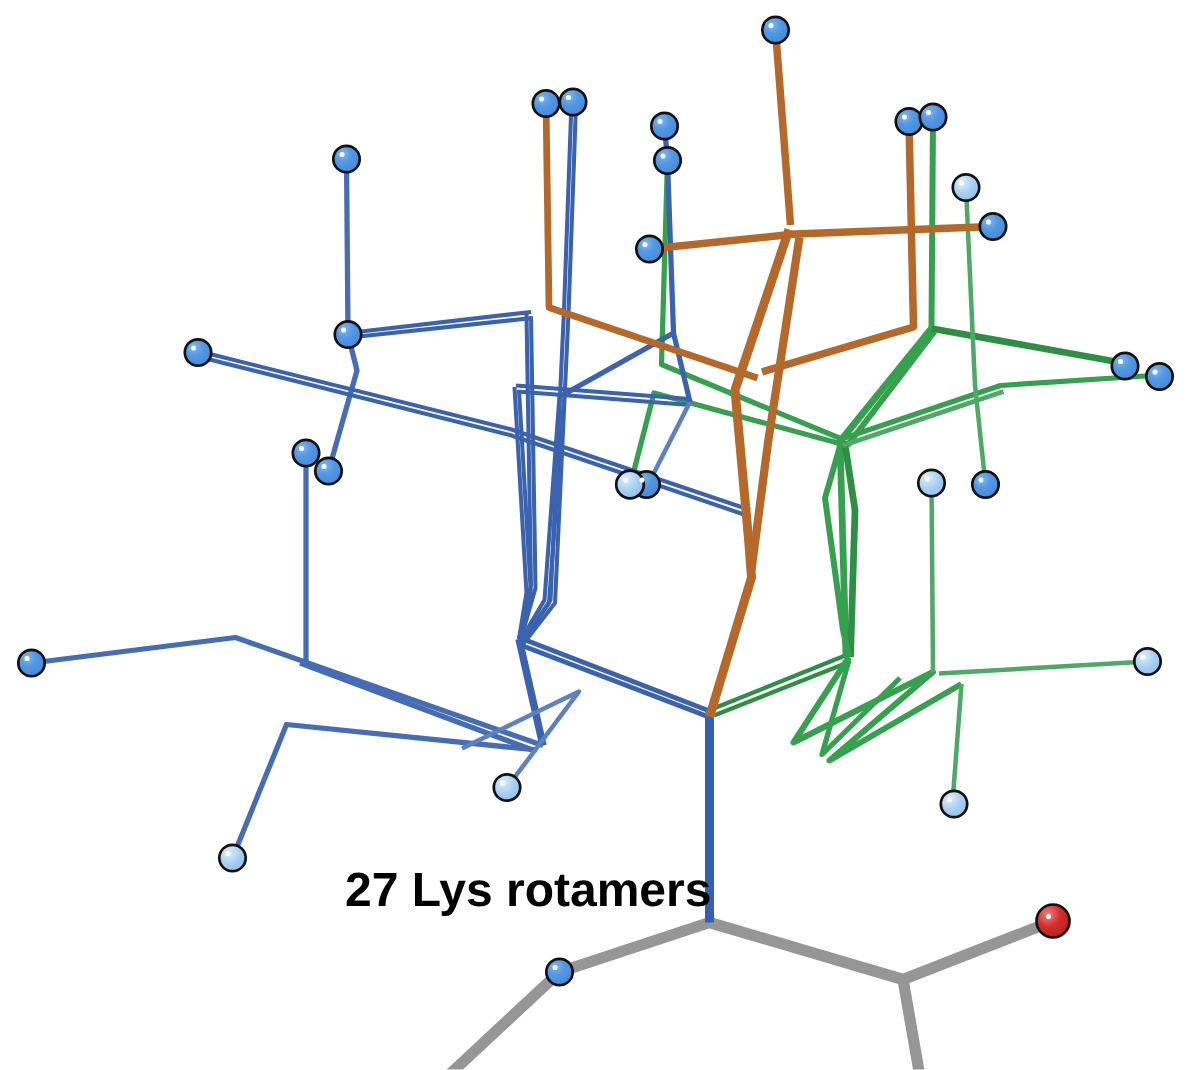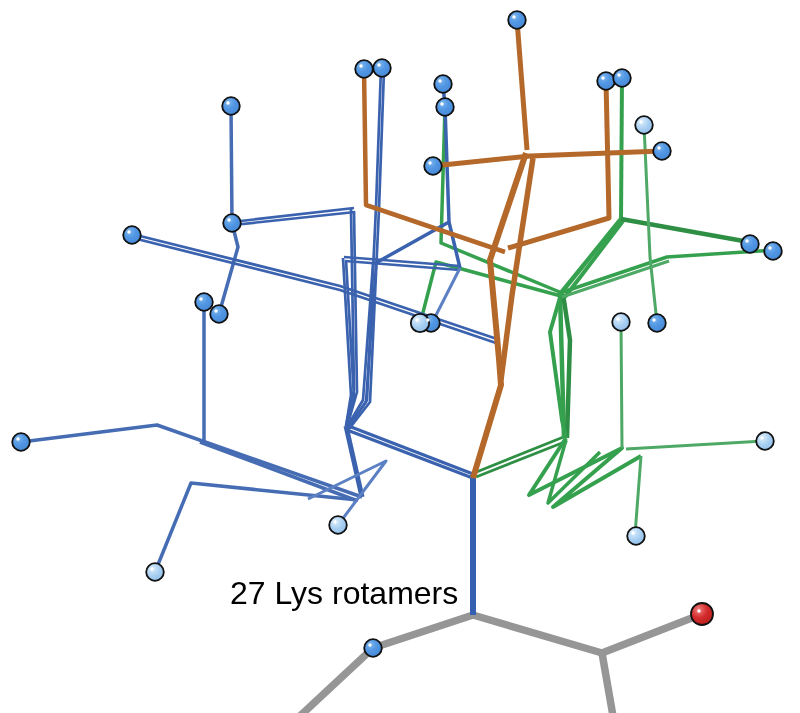"27 Lys rotamers" #c { font-weight: none -> bold }
